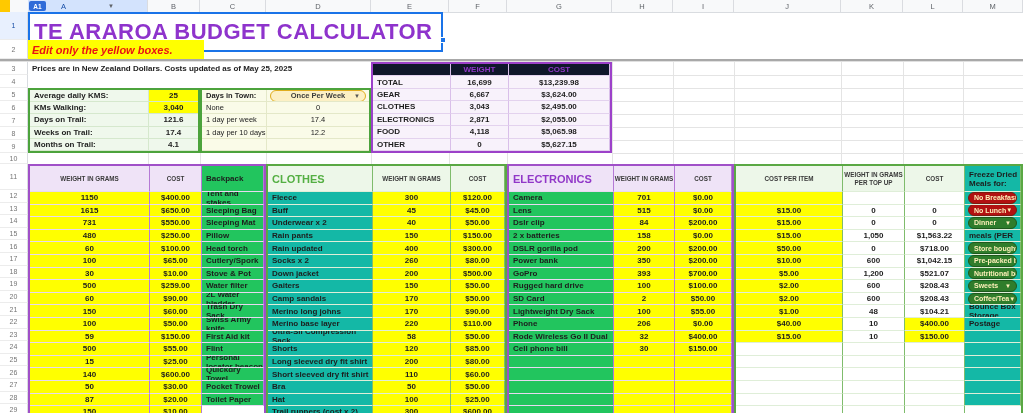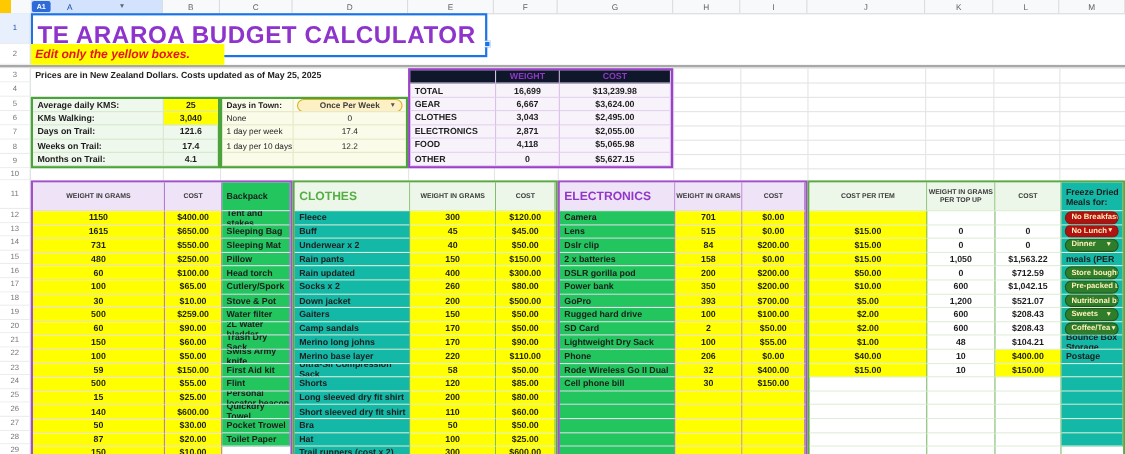"$712.59" div.cell { text: $712.59 -> $718.00 }
